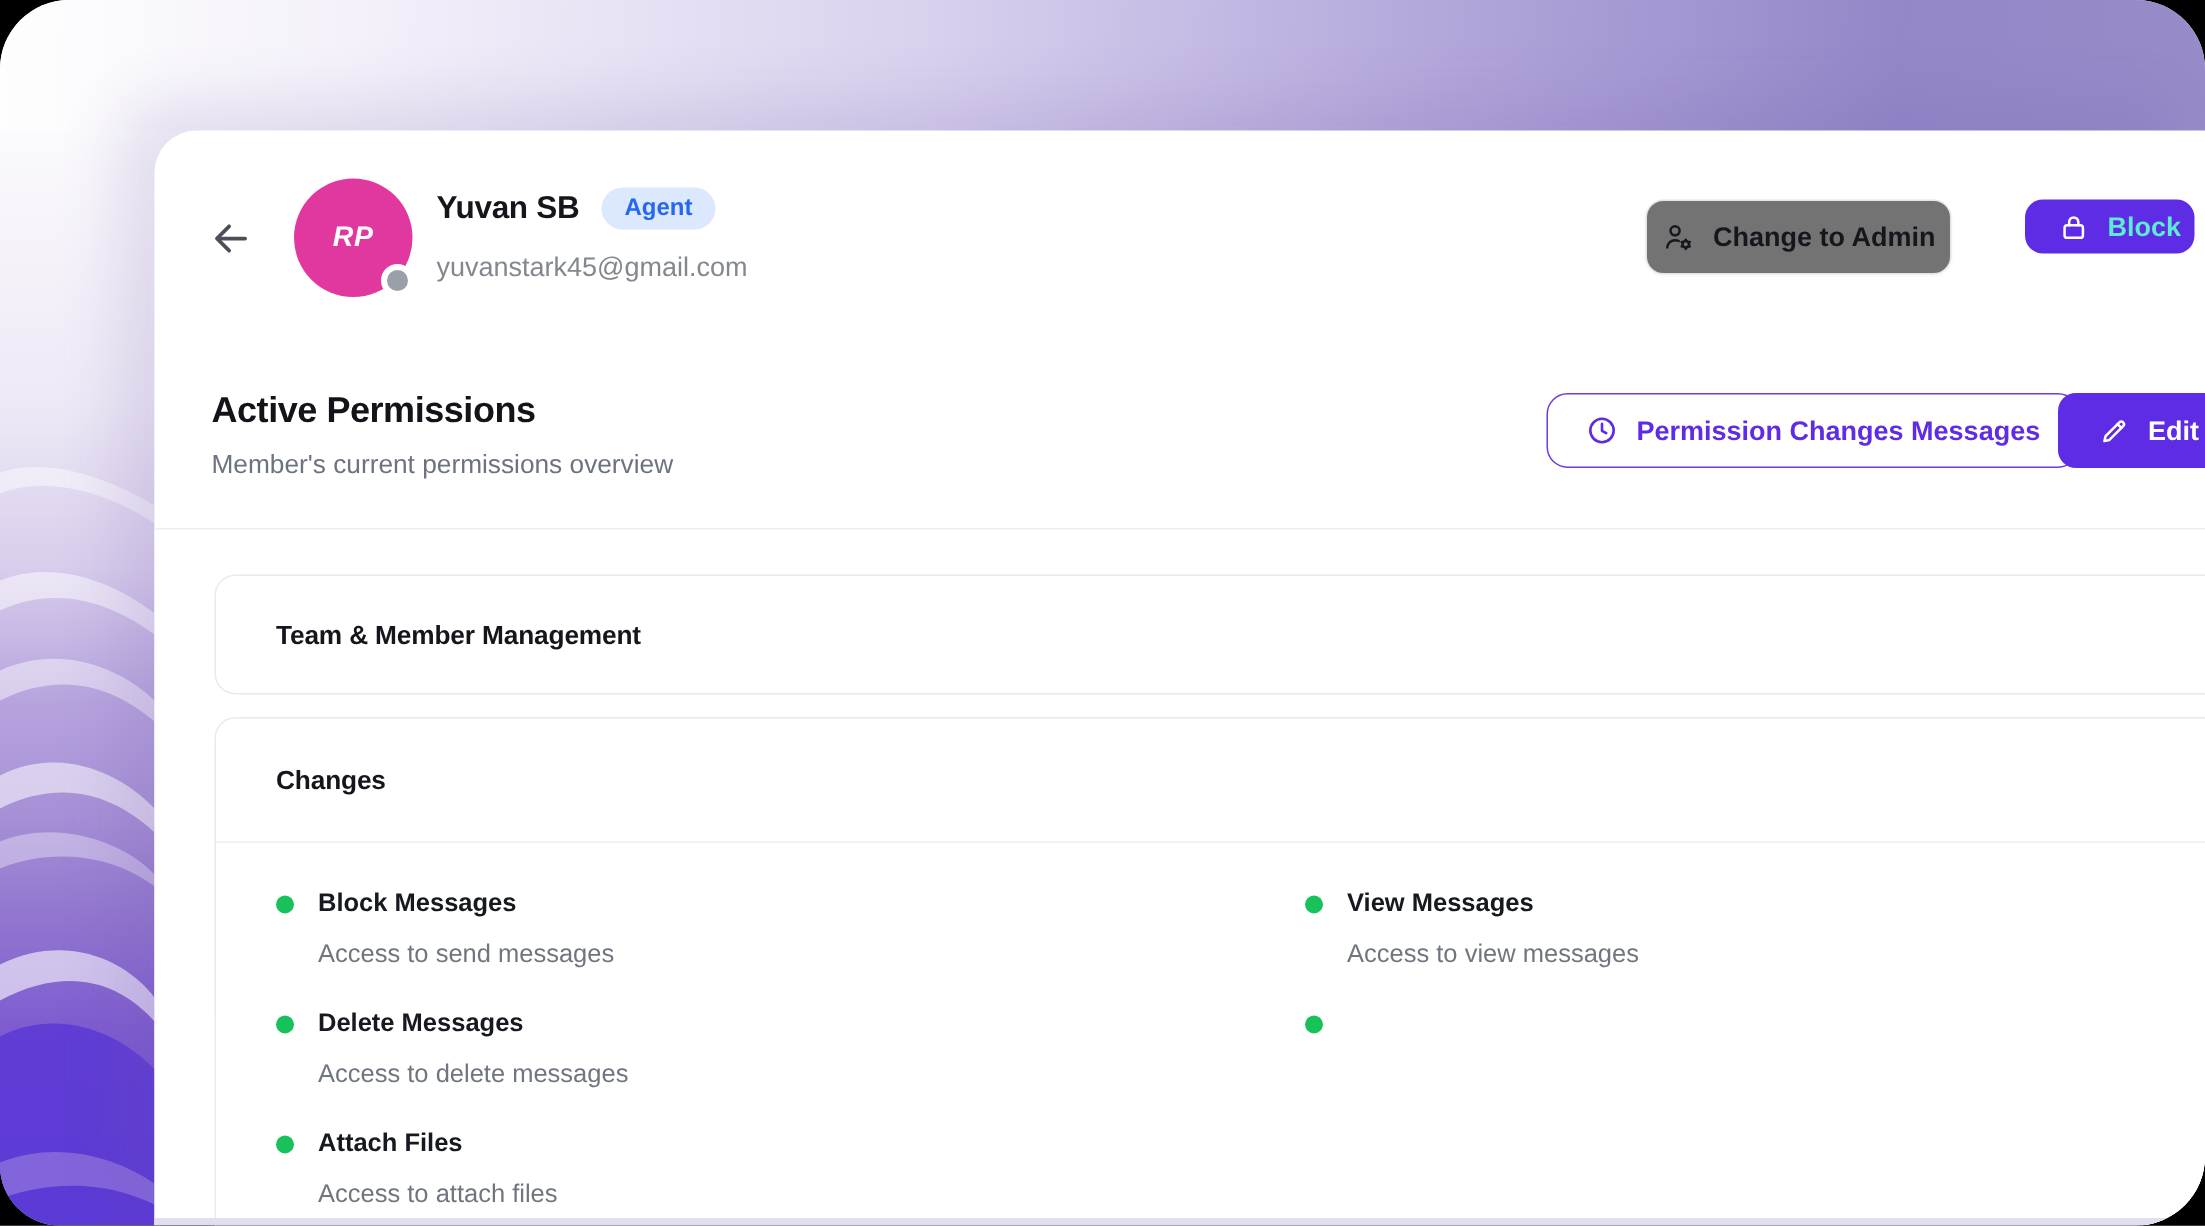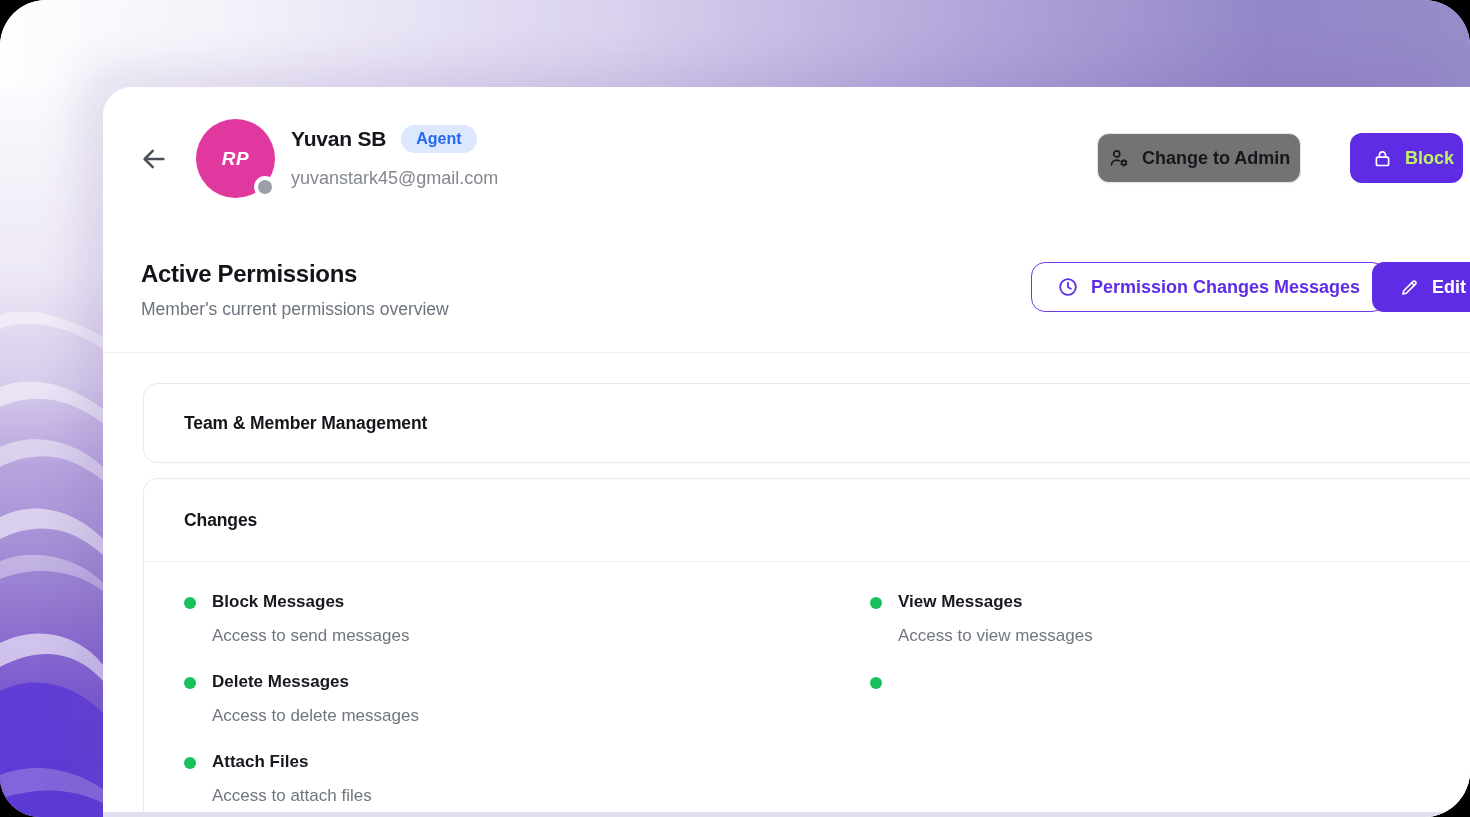"Block" .btn-block { color: #bef264 -> #5eead4; height: 50px -> 36px }
